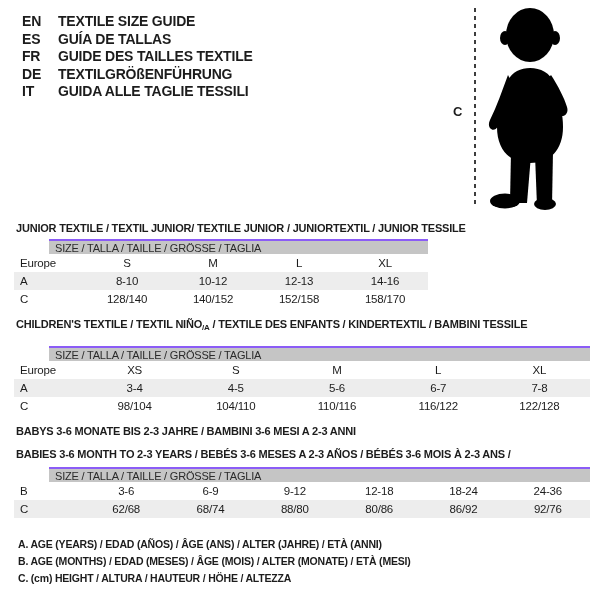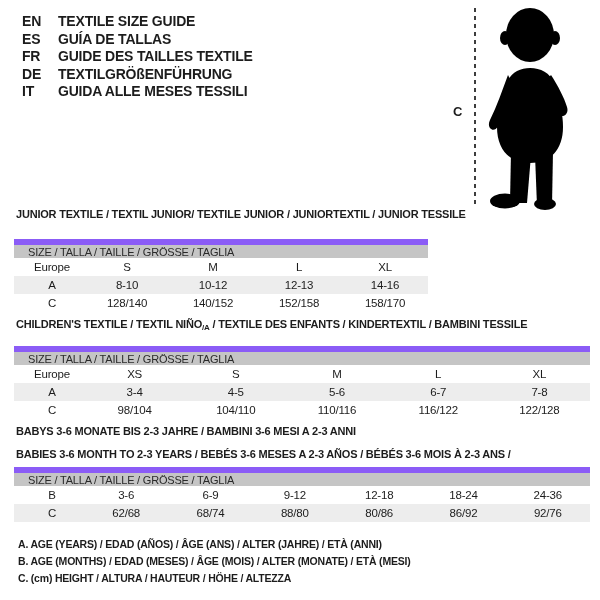"GUIDA ALLE MESES TESSILI" span.lang-label { text: MESES -> TAGLIE }
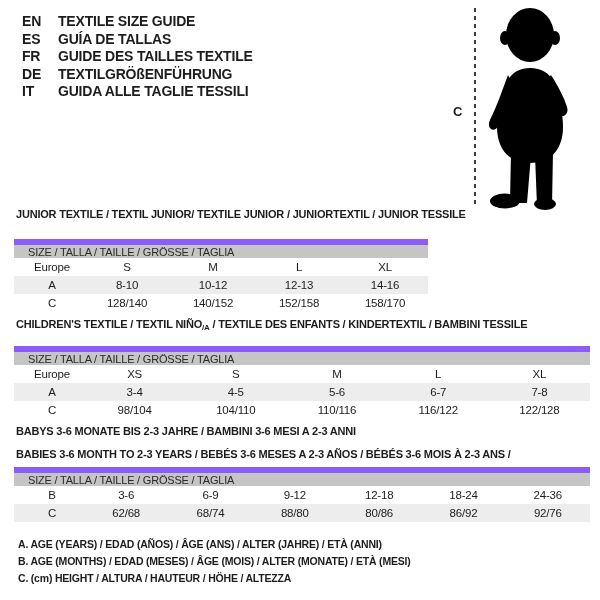"JUNIOR TEXTILE / TEXTIL JUNIOR/" div.abs { top: 208px -> 222px }
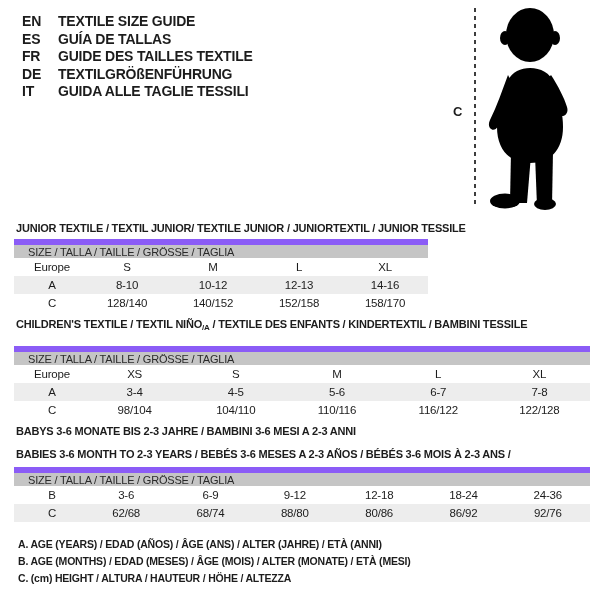"SIZE / TALLA / TAILLE" .size-header { border-top: 6px solid #8b5cf6 -> 2px solid #8b5cf6; margin-left: none -> 35px; padding-left: 14px -> 6px }
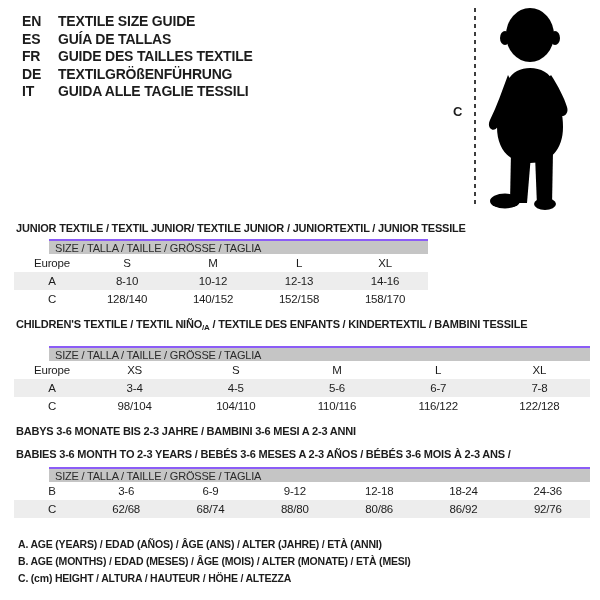"Europe" .c0 { text-align: center -> left }
